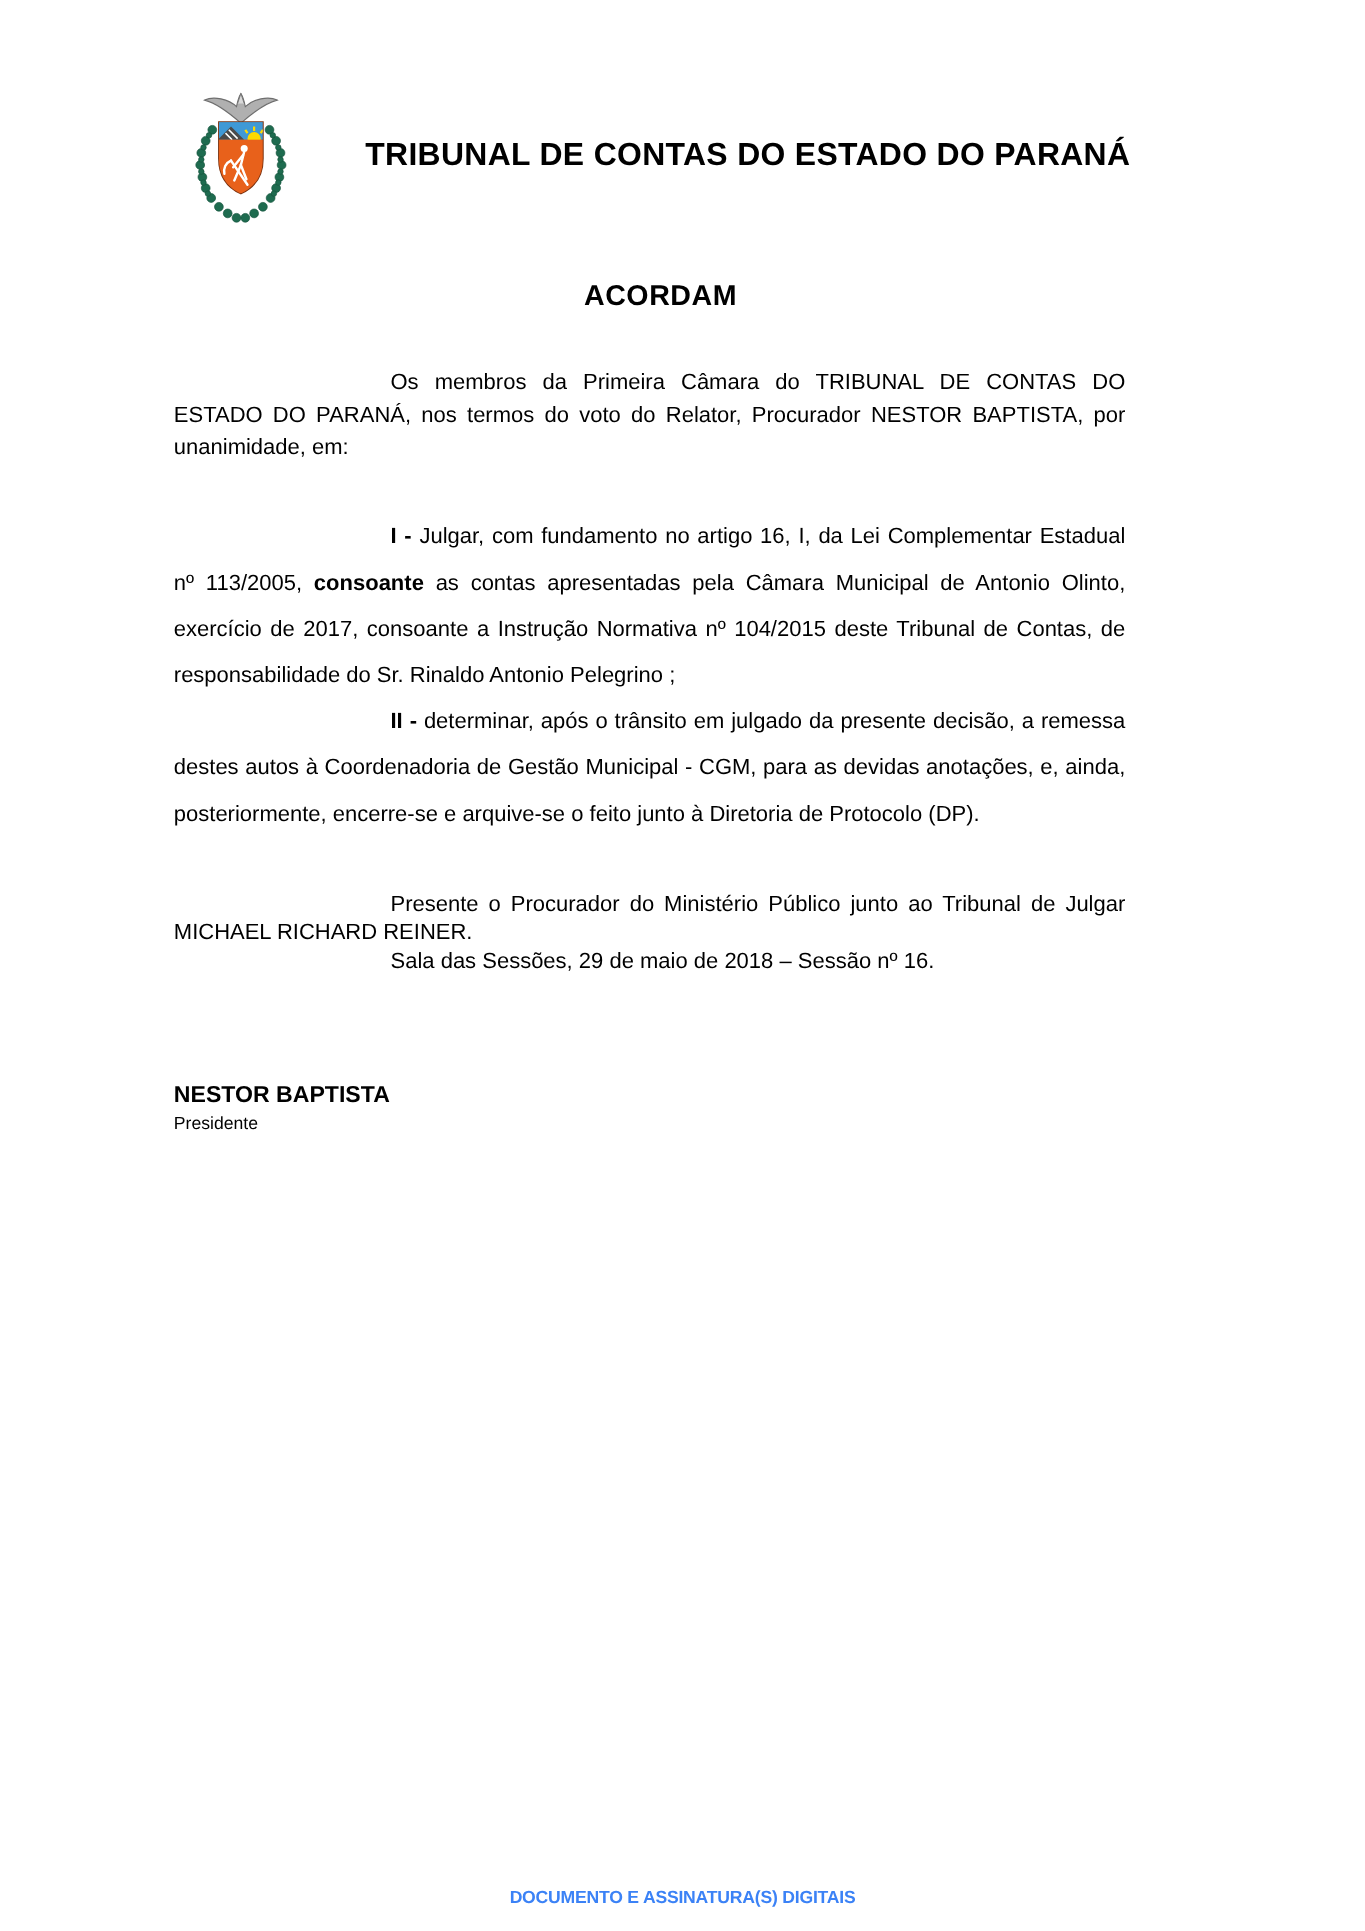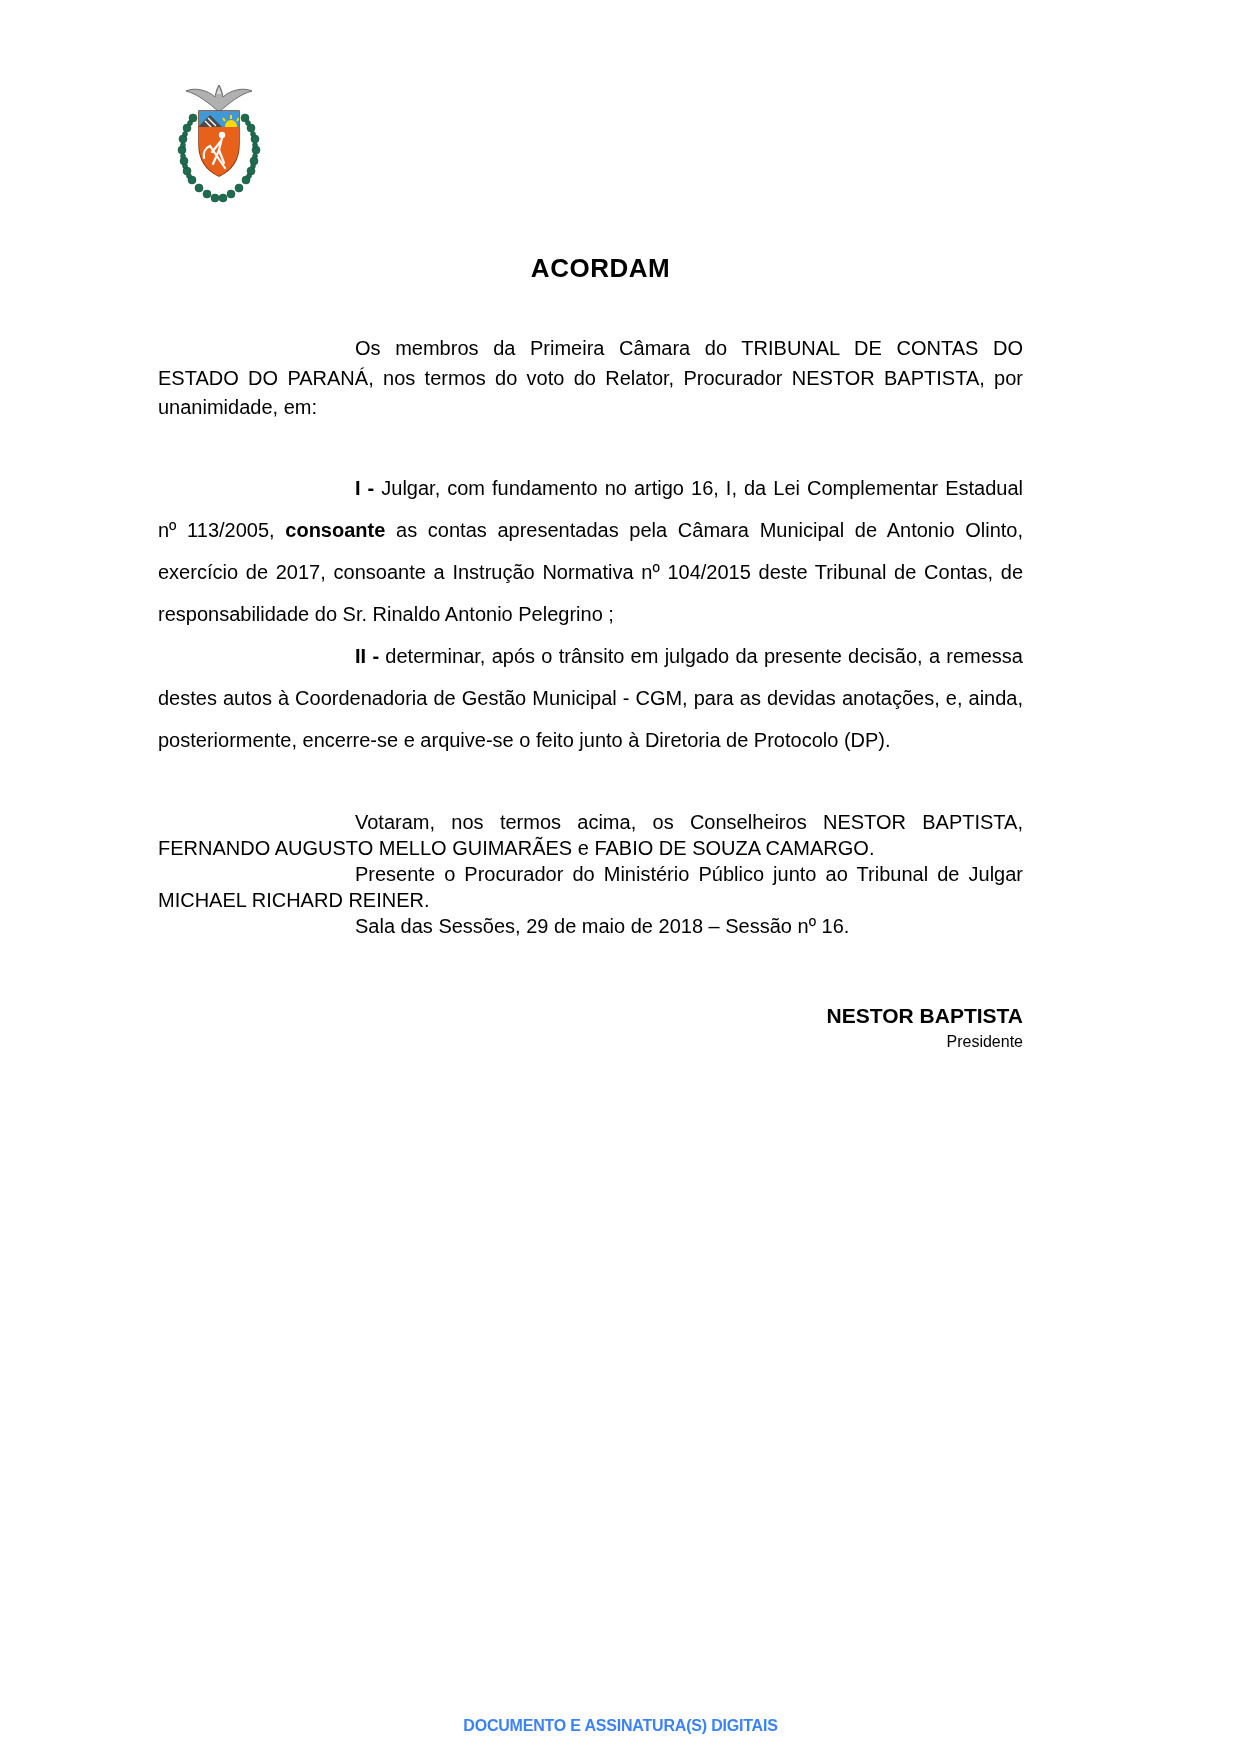"TRIBUNAL DE CONTAS DO ESTADO" h1.doc-title { html: none -> <h1>TRIBUNAL DE CONTAS DO ESTADO DO PARANÁ</h1> }
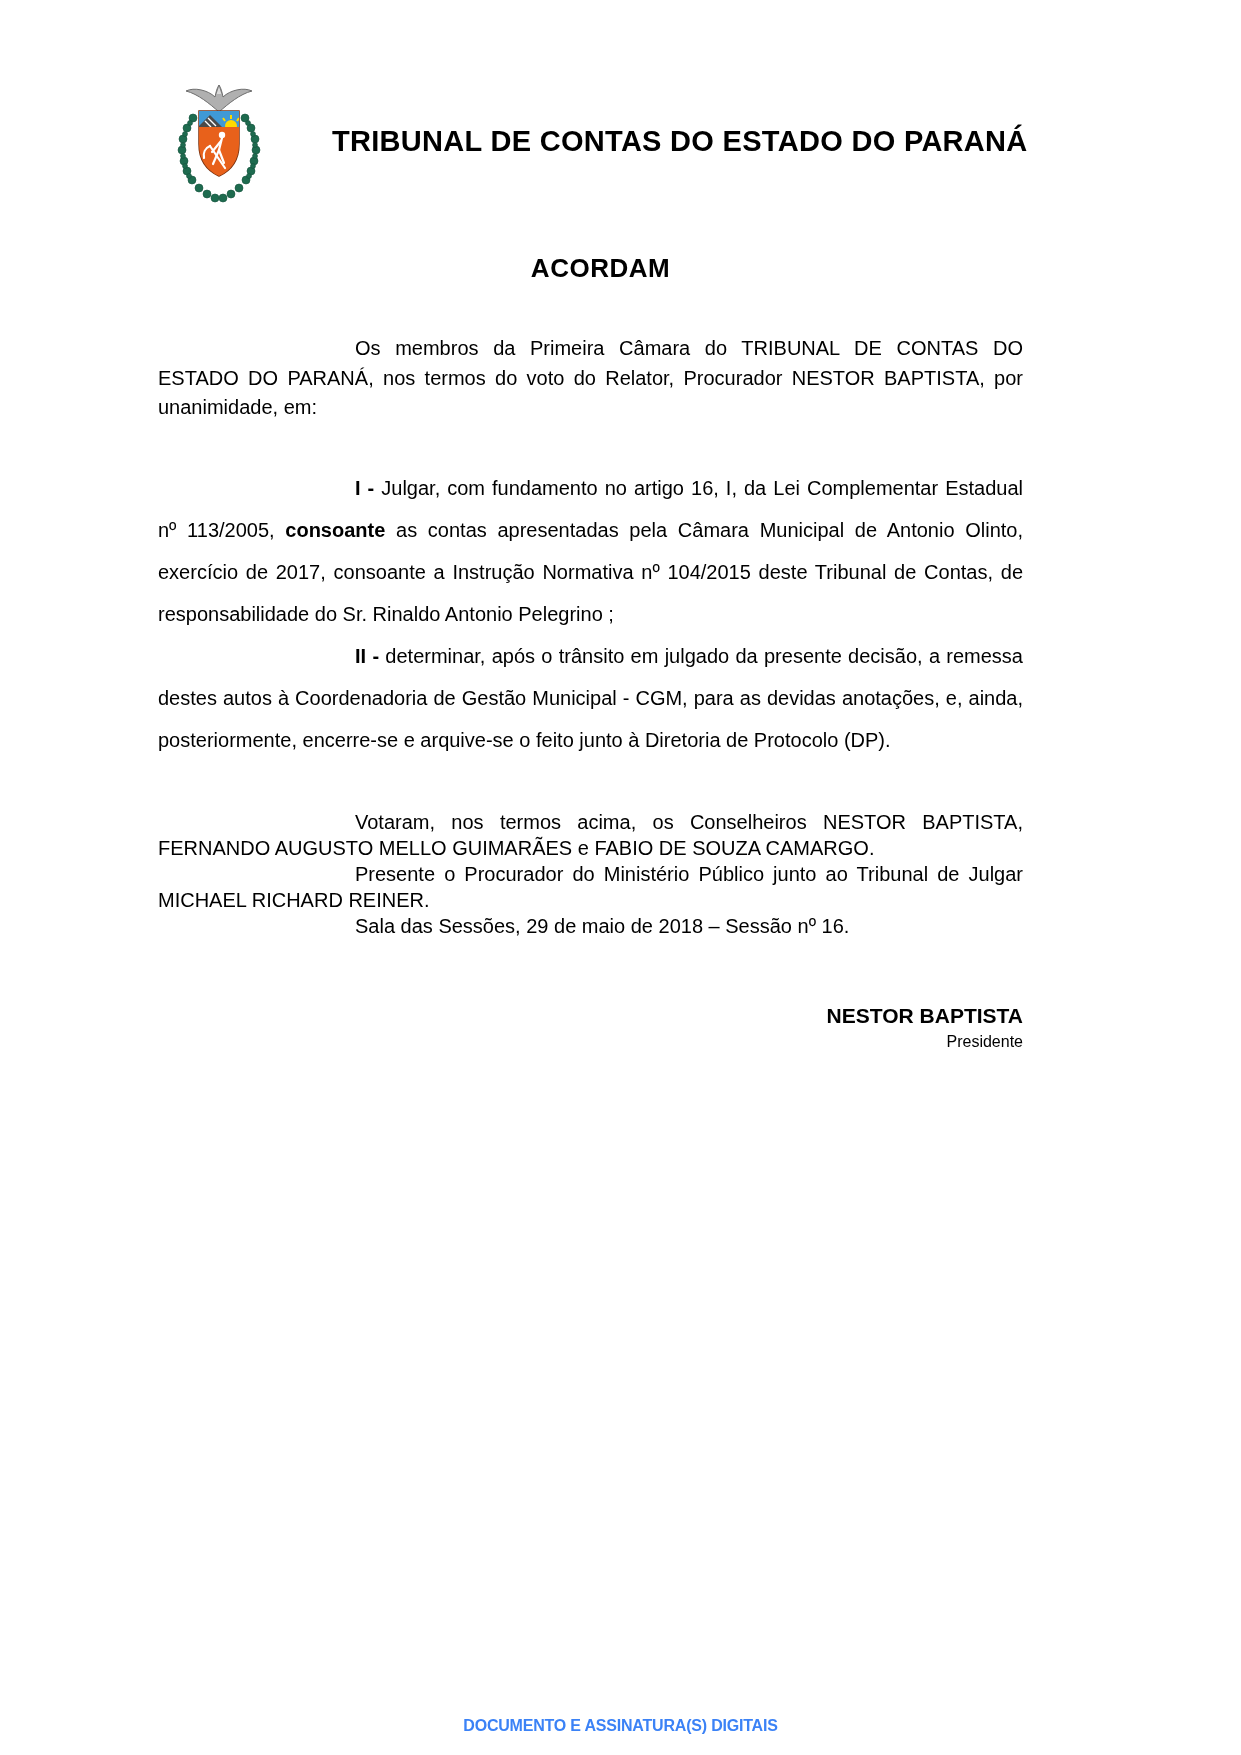"Votaram, nos termos acima, os" p.p-vote { html: <p>Votaram, nos termos acima, os Conselheiros NESTOR BAPTISTA, FERNANDO AUGUSTO MELLO GUIMARÃES e FABIO DE SOUZA CAMARGO.</p> -> none }
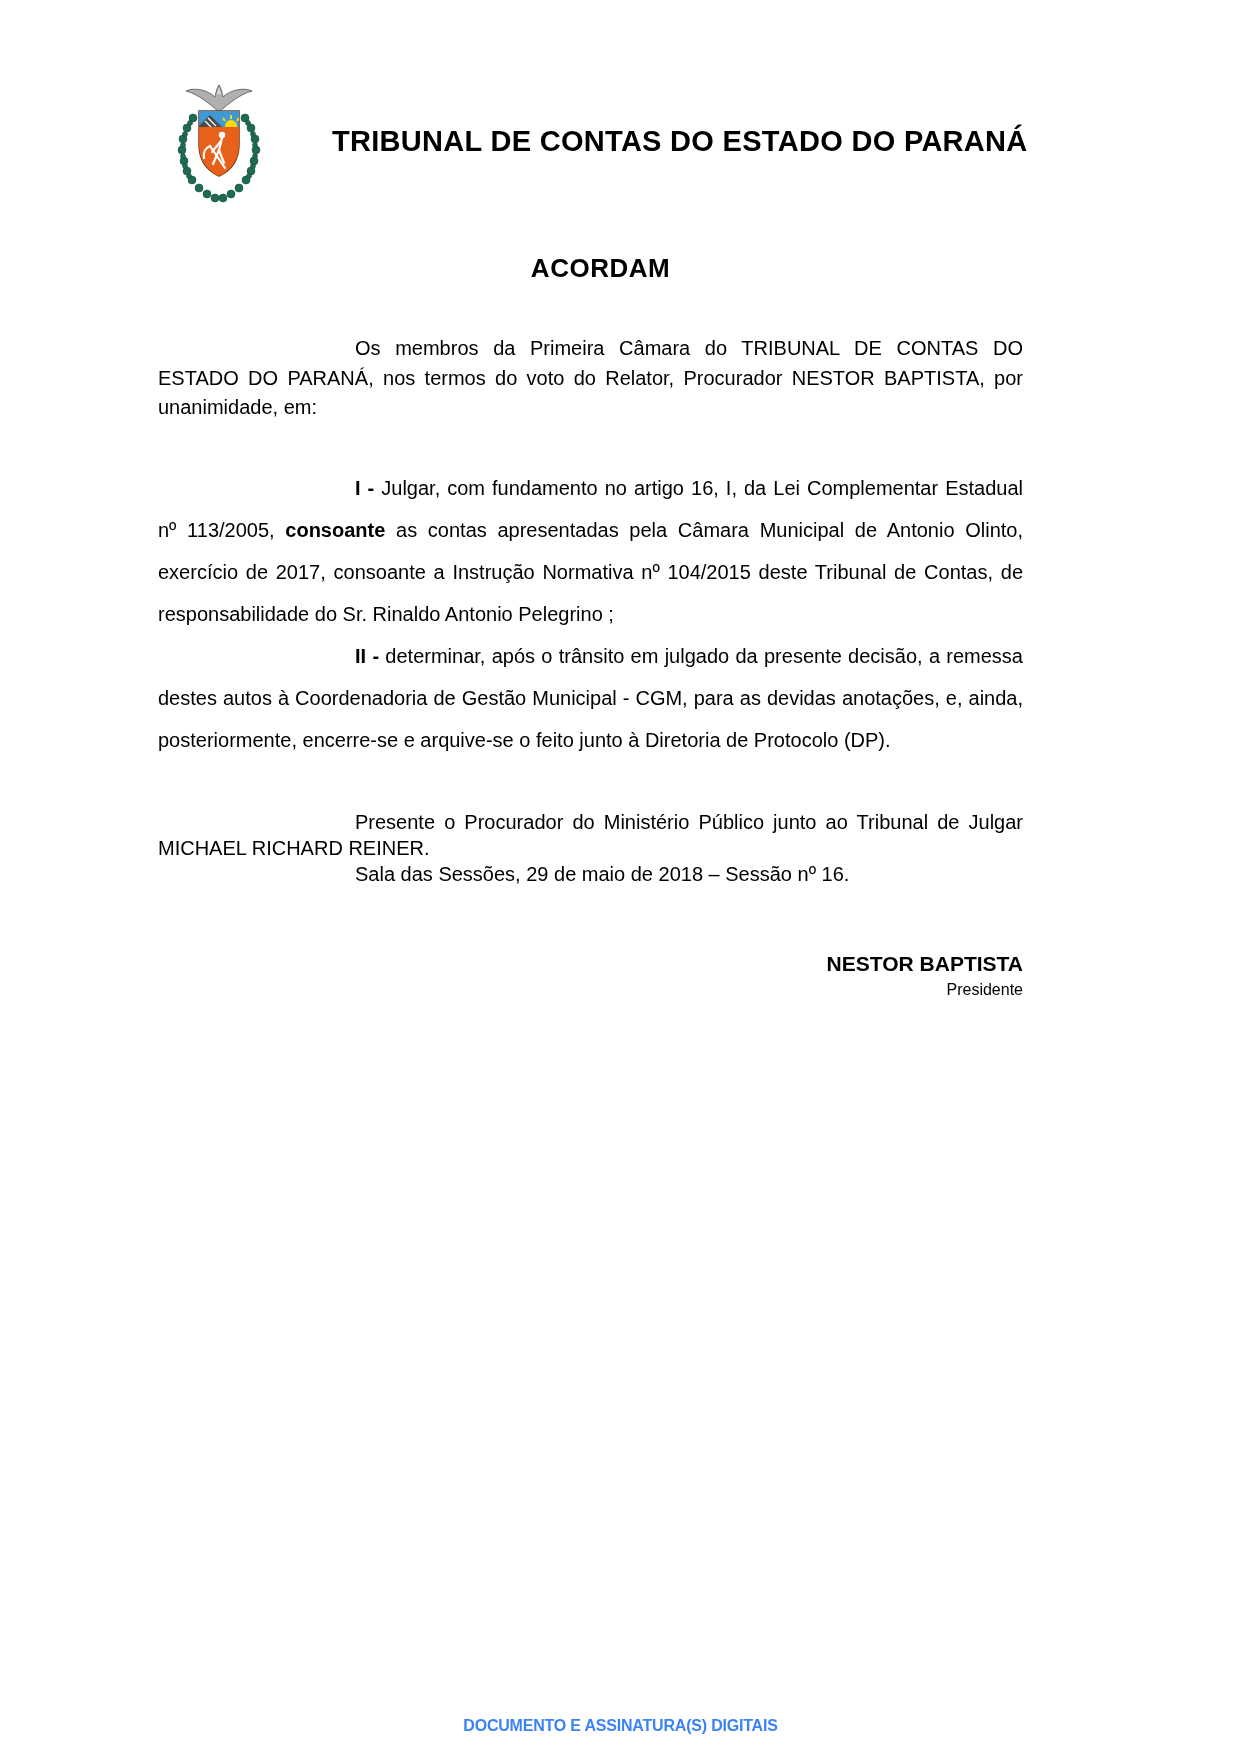"NESTOR BAPTISTA" .signature { margin-top: 64px -> 96px; text-align: right -> left }
